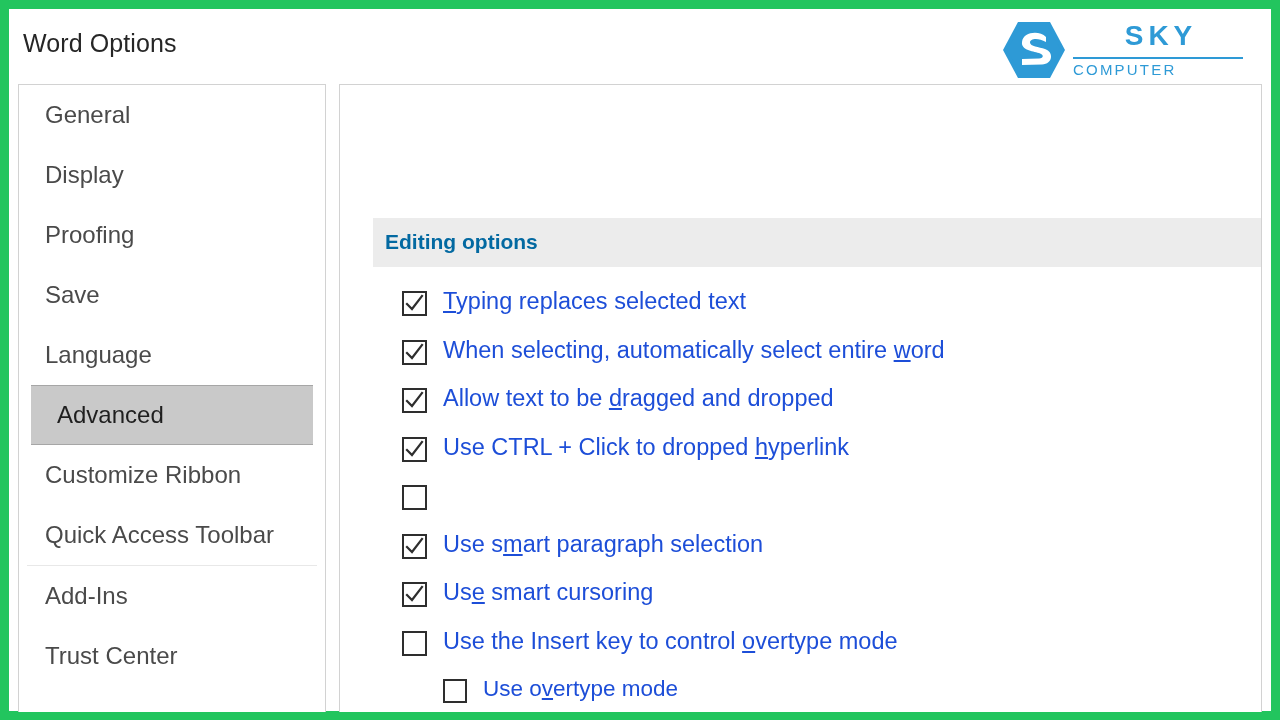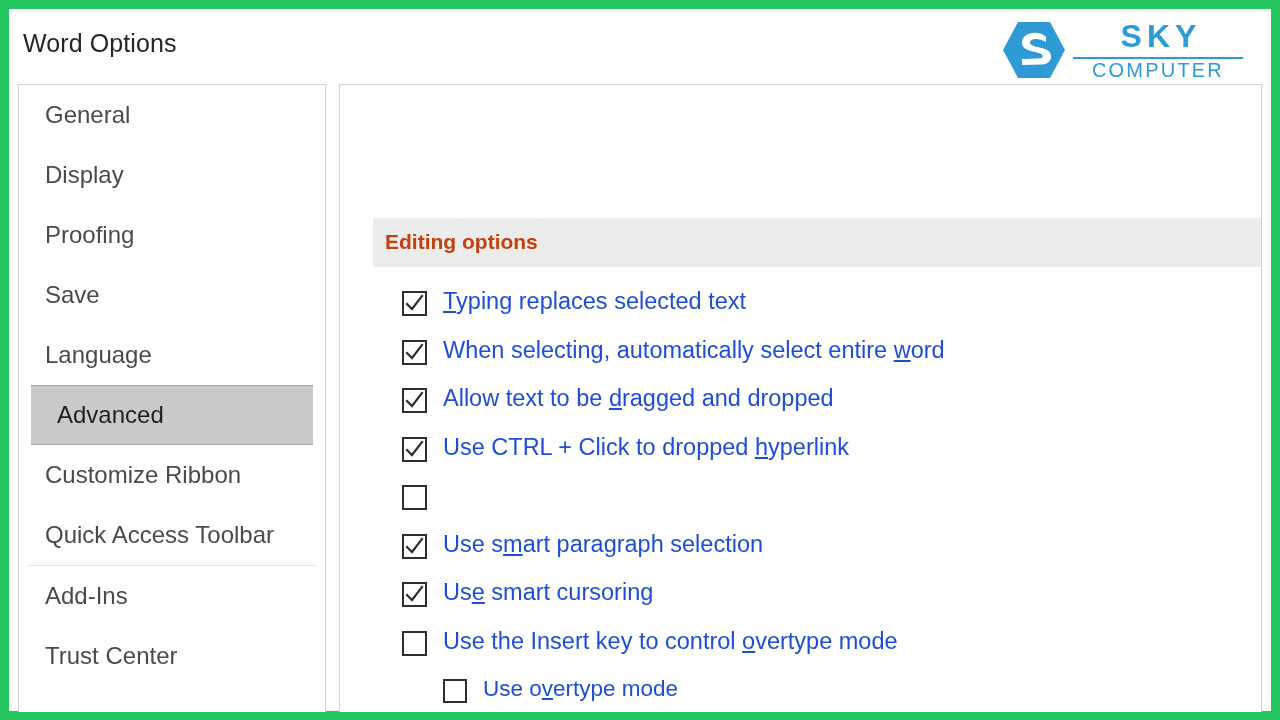"SKY" #brand-name { font-size: 32px -> 28px }
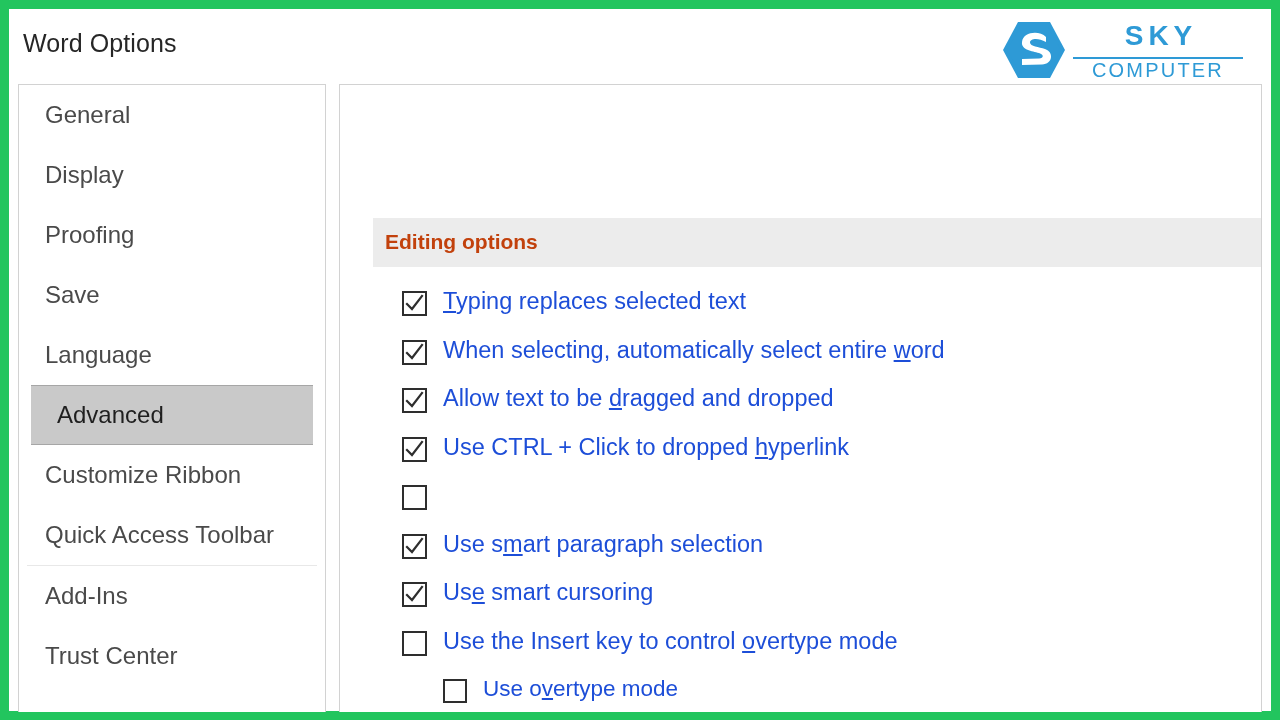"COMPUTER" #brand-sub { font-size: 20px -> 15px; text-align: center -> none }
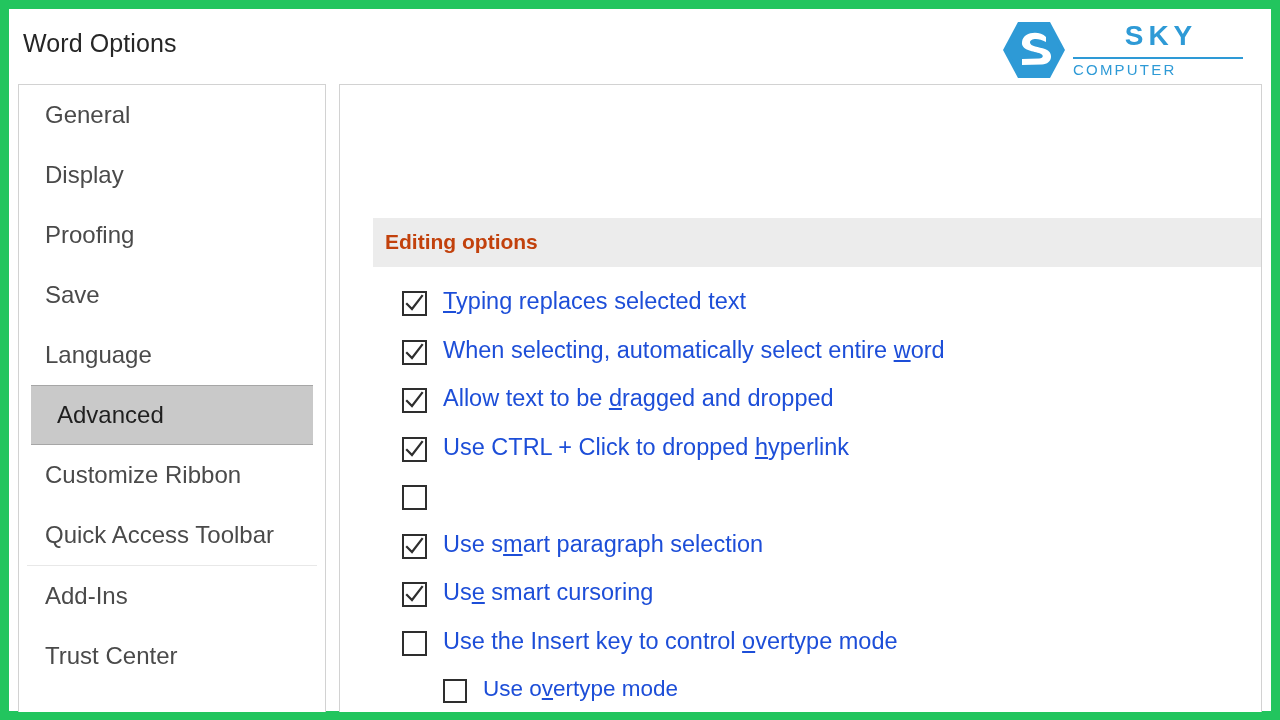"Editing options" #section-title { color: #c2410c -> #0369a1 }
